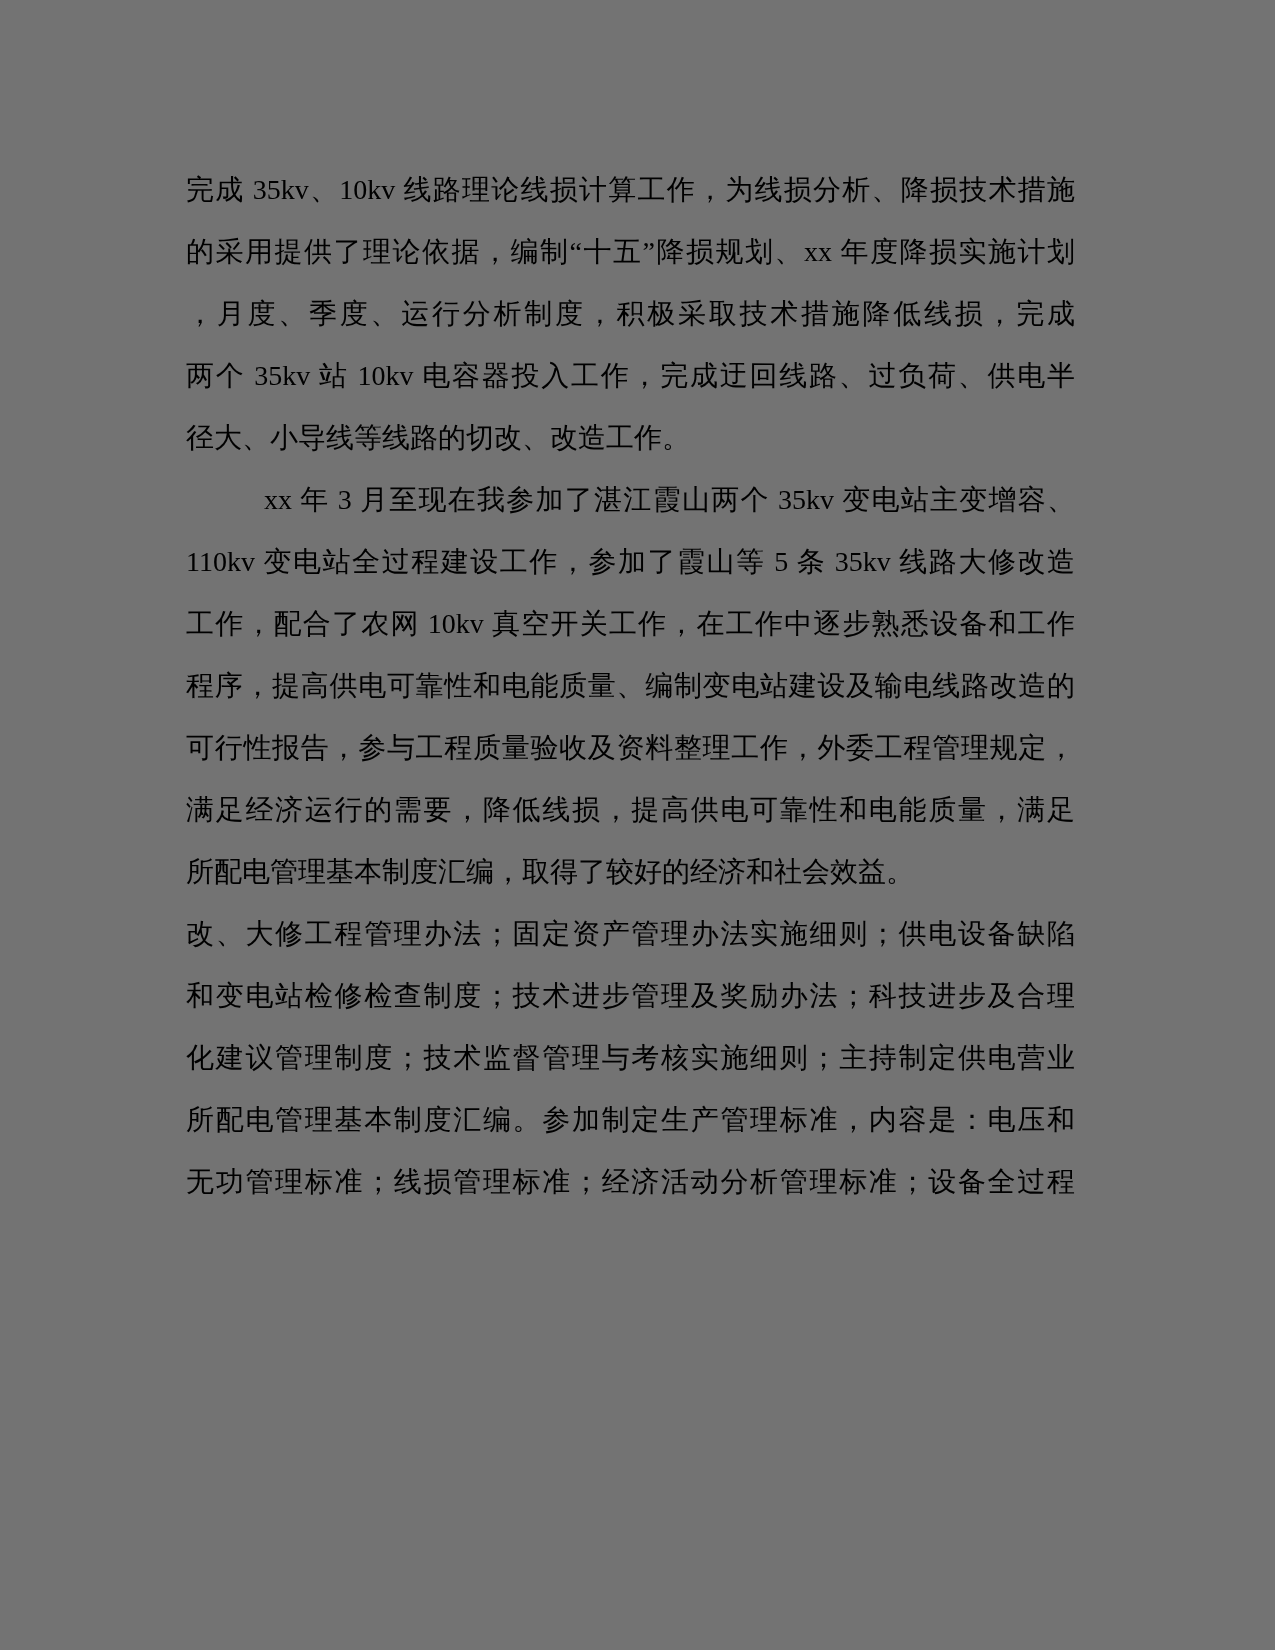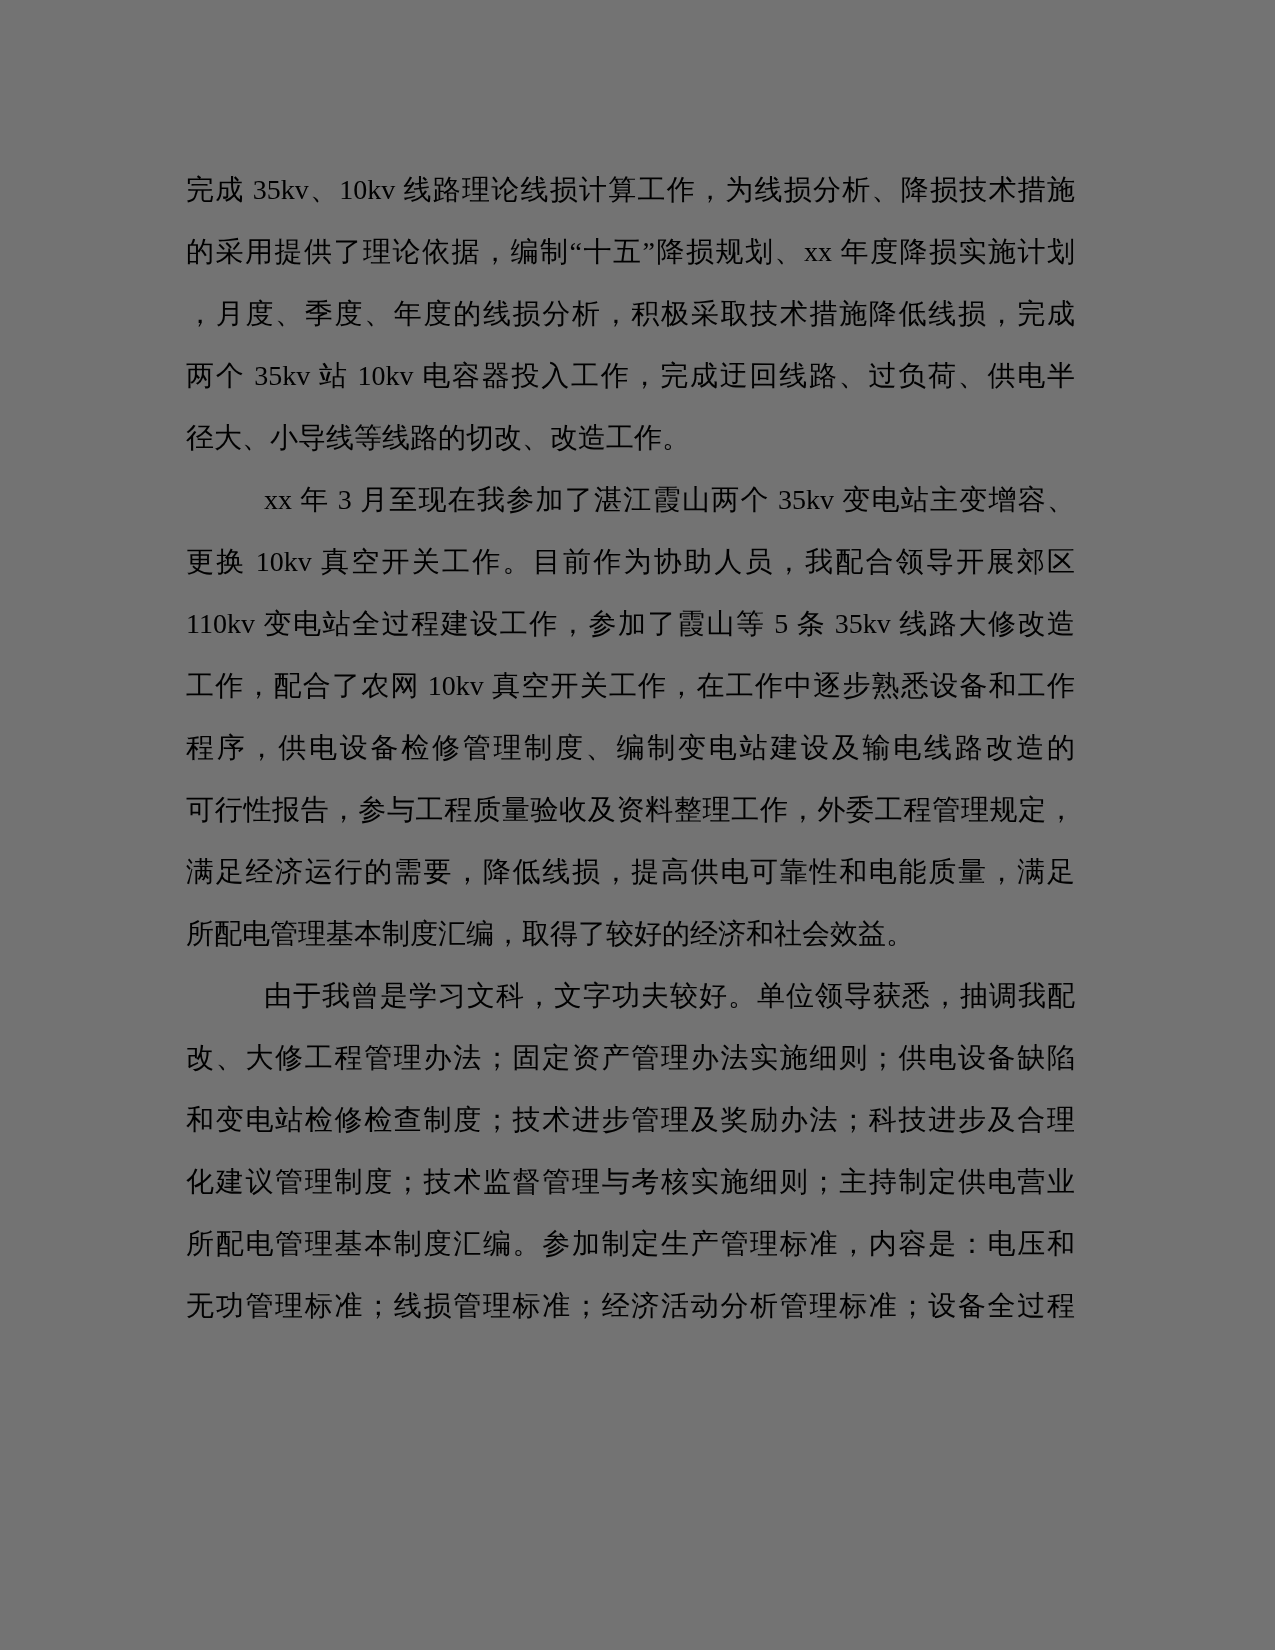"，月度、季度、年度的线损分析，积极采取技术措施降低线损，完成" div.line { text: 年度的线损分析 -> 运行分析制度 }
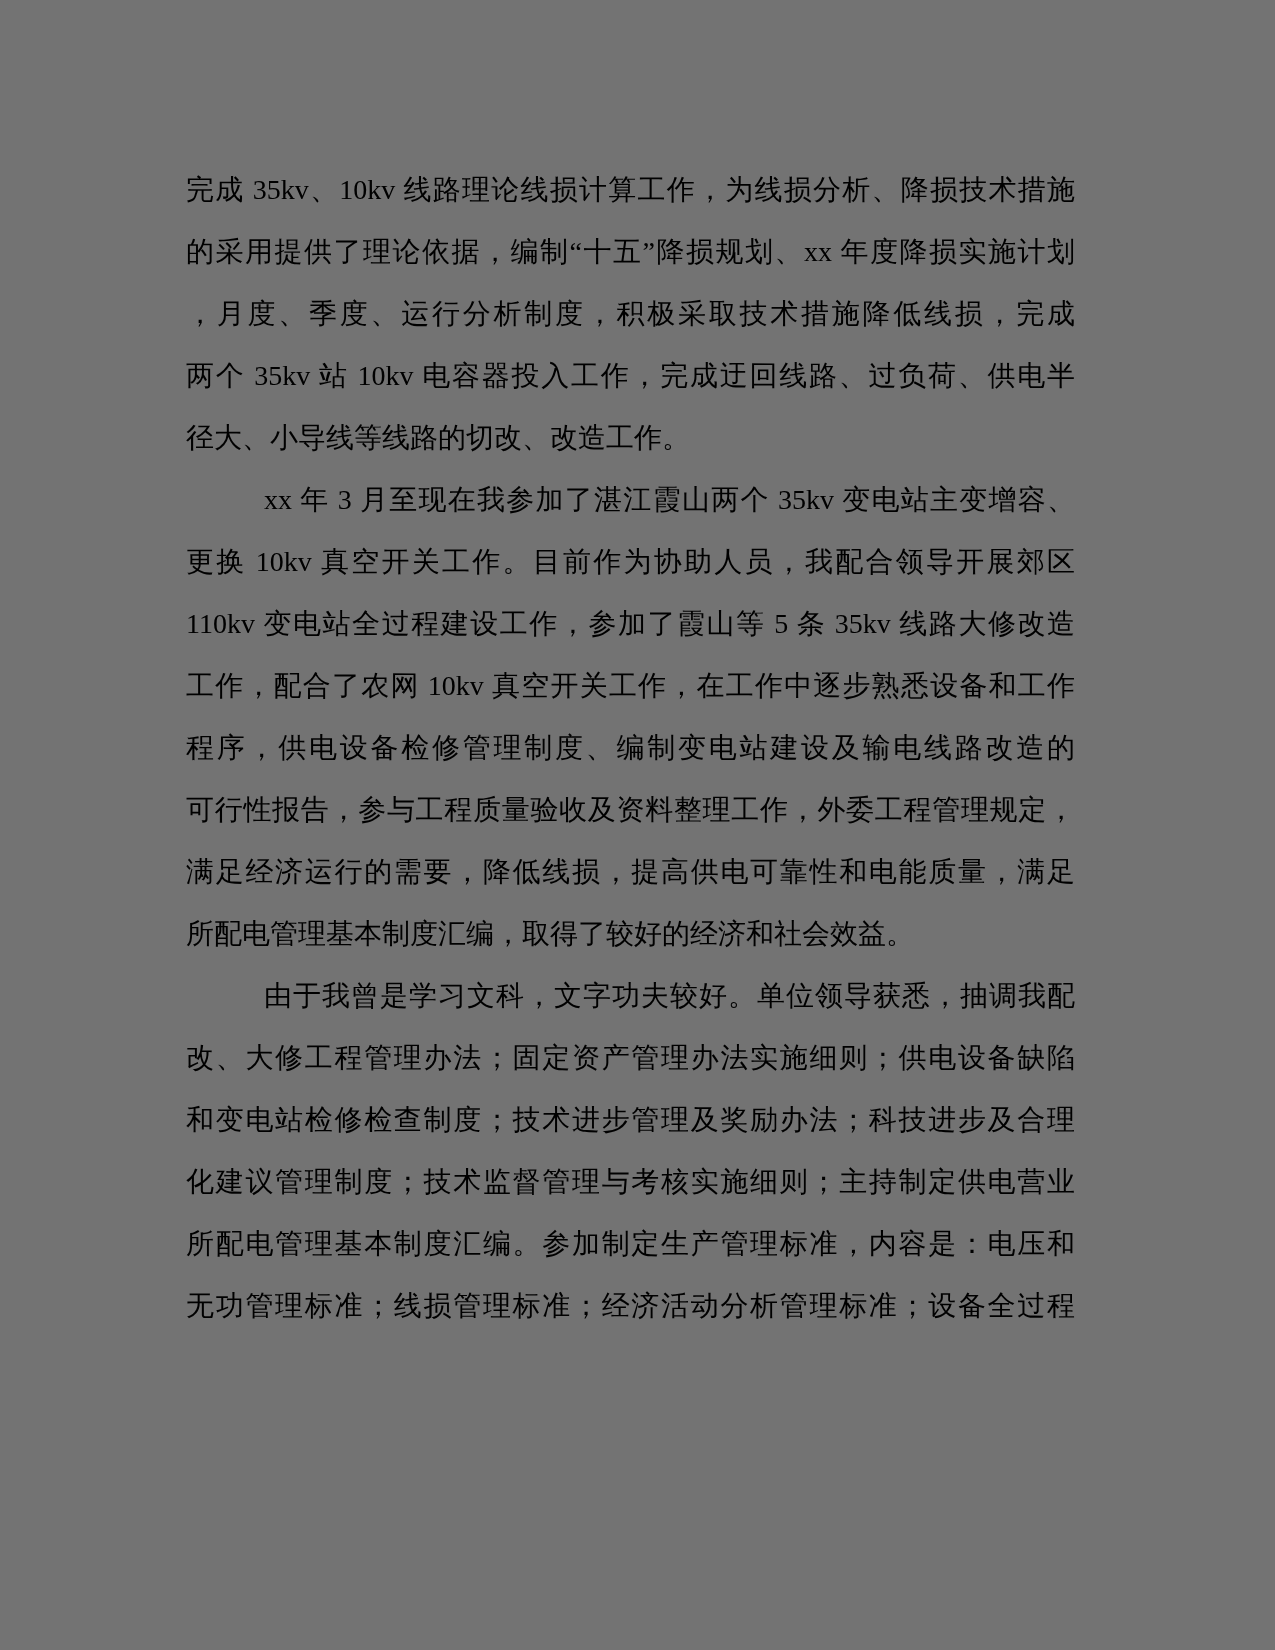"更换 10kv 真空开关工作。目前作为协助人员，我配合领导开展郊区" div.line { html: <div>更换 10kv 真空开关工作。目前作为协助人员，我配合领导开展郊区</div> -> none }
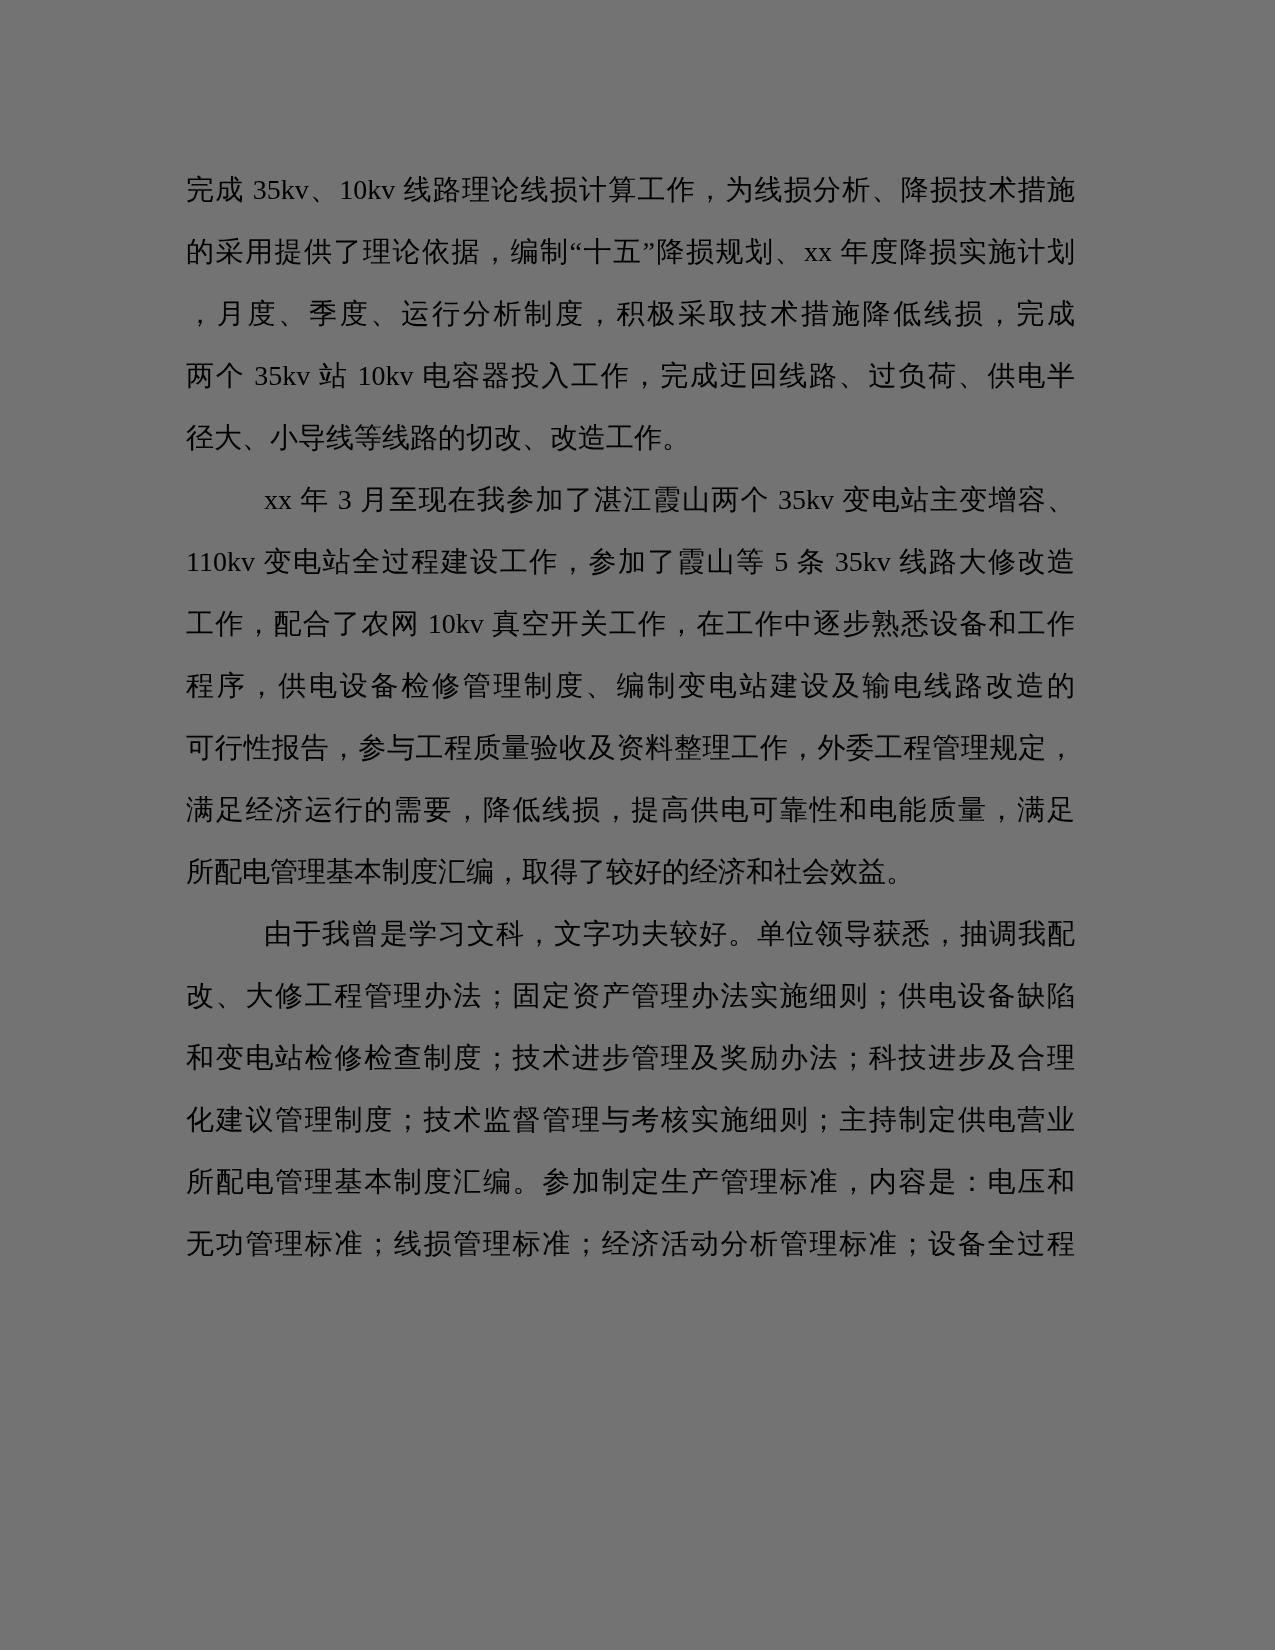"程序，供电设备检修管理制度、编制变电站建设及输电线路改造的" div.line { text: 供电设备检修管理制度 -> 提高供电可靠性和电能质量 }
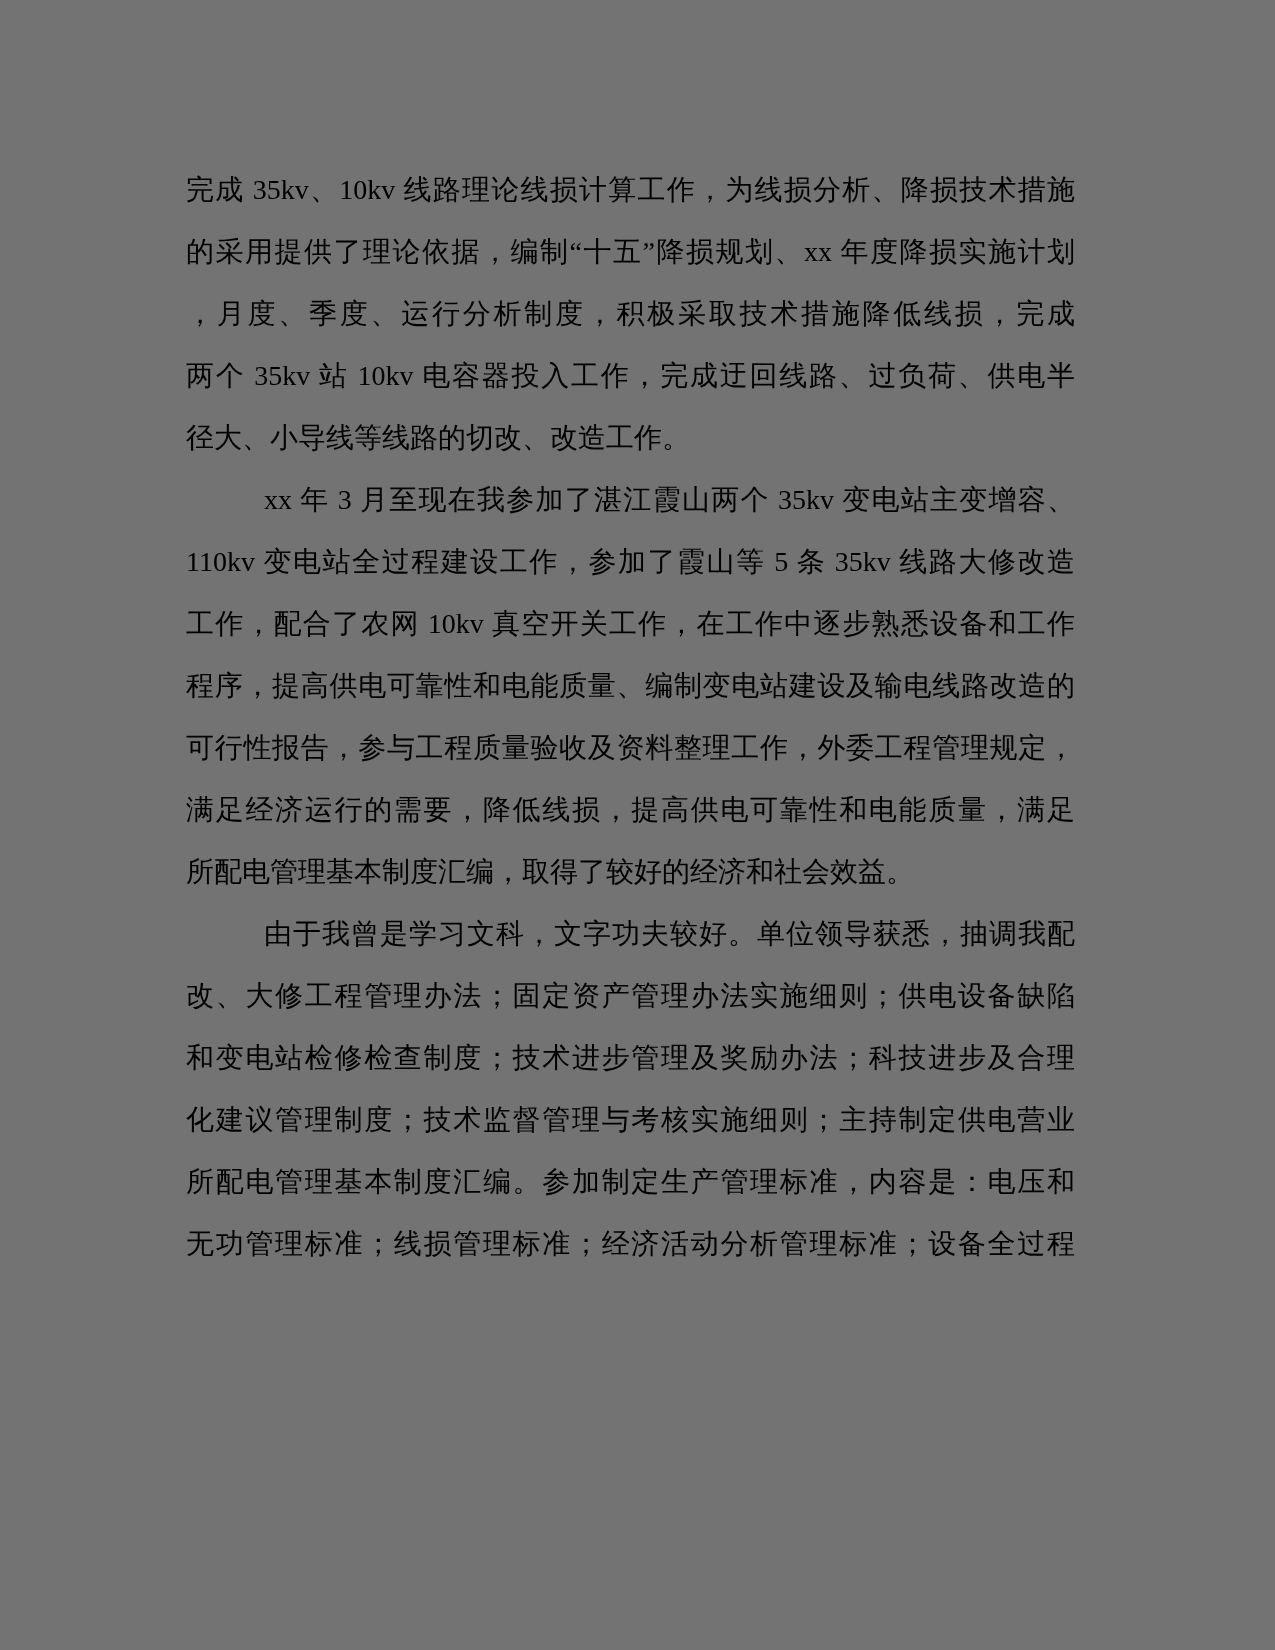"由于我曾是学习文科，文字功夫较好。单位领导获悉，抽调我配" div.line { html: <div>由于我曾是学习文科，文字功夫较好。单位领导获悉，抽调我配</div> -> none }
